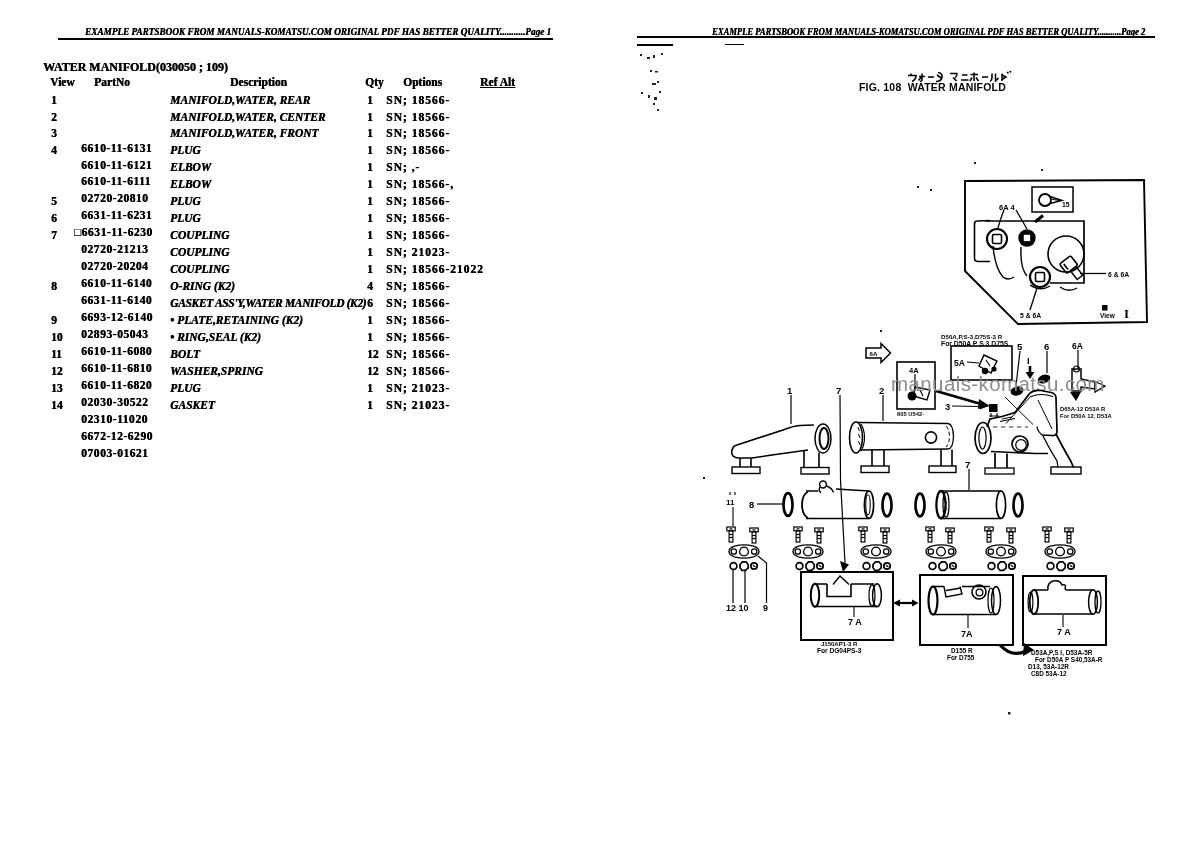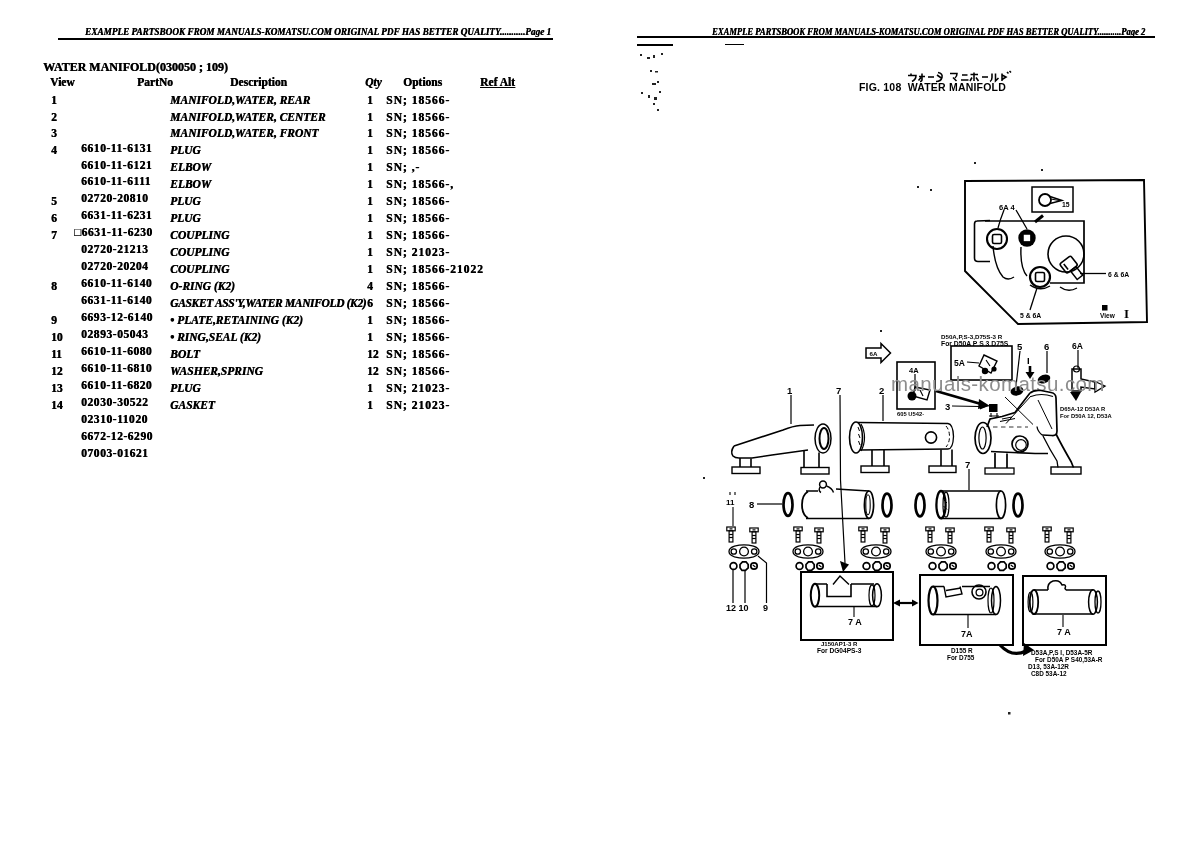"PartNo" div.tblhd { margin-left: 43px -> none }
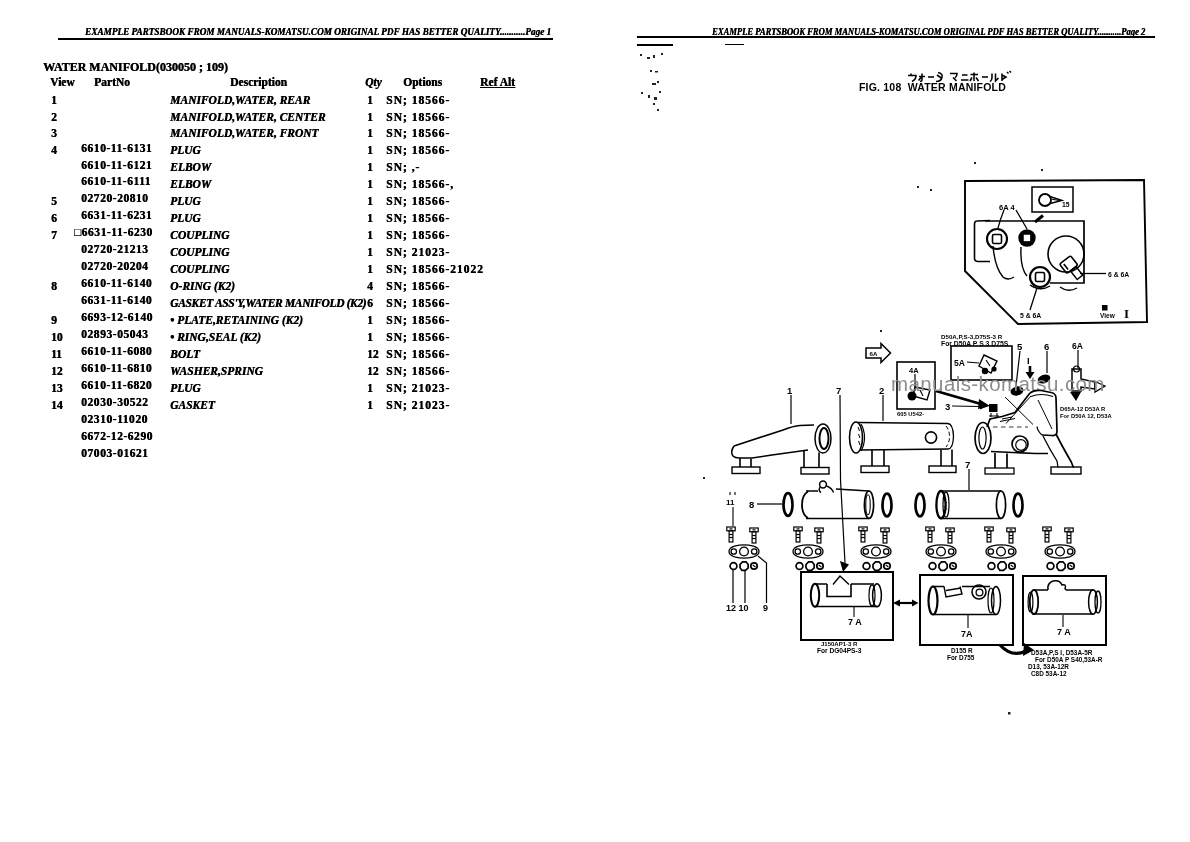"Qty" div.tblhd { font-style: italic -> none }
